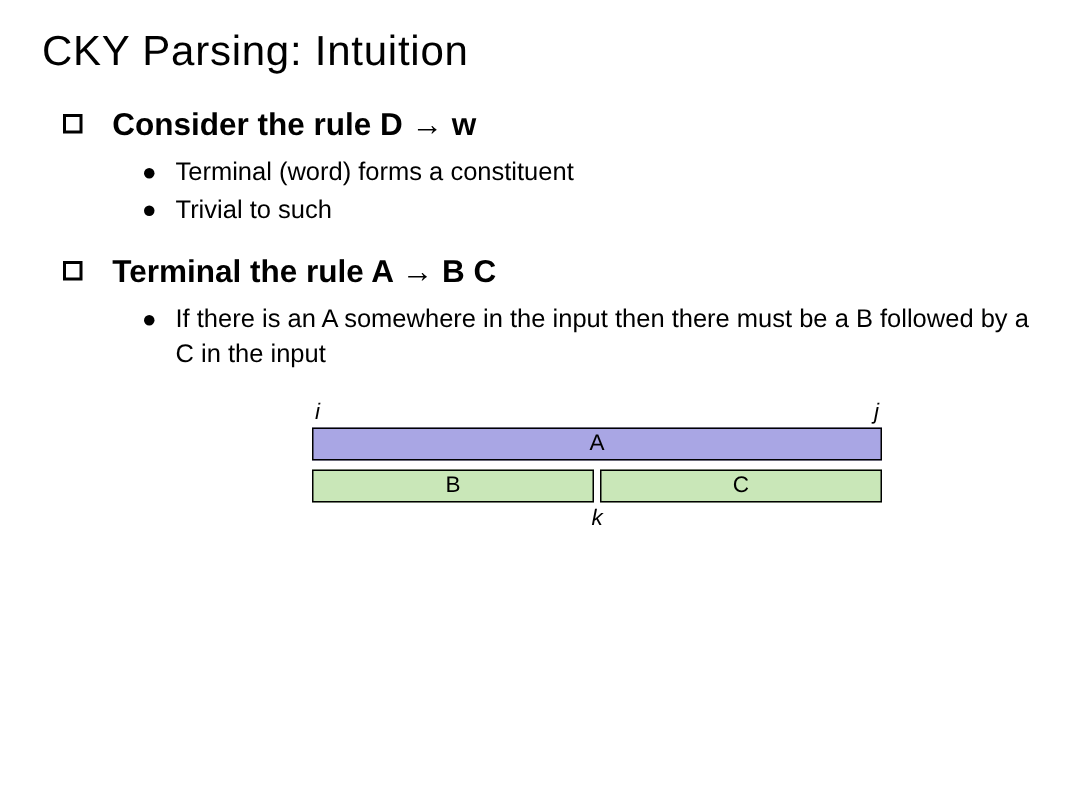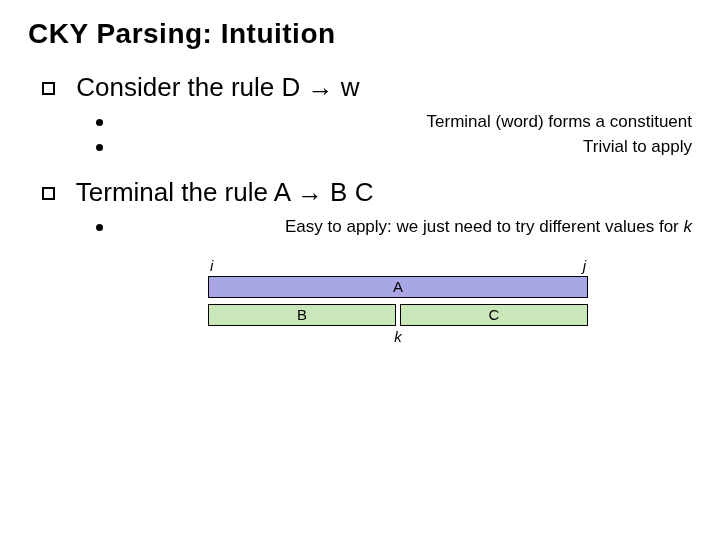"CKY Parsing: Intuition" .title { font-weight: bold -> normal }
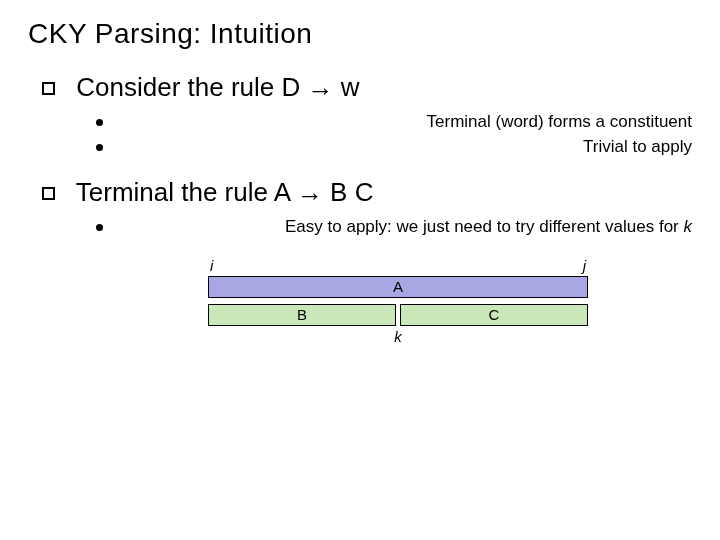"Consider the rule D →" .main-item { font-size: 26px -> 21px; font-weight: none -> bold }
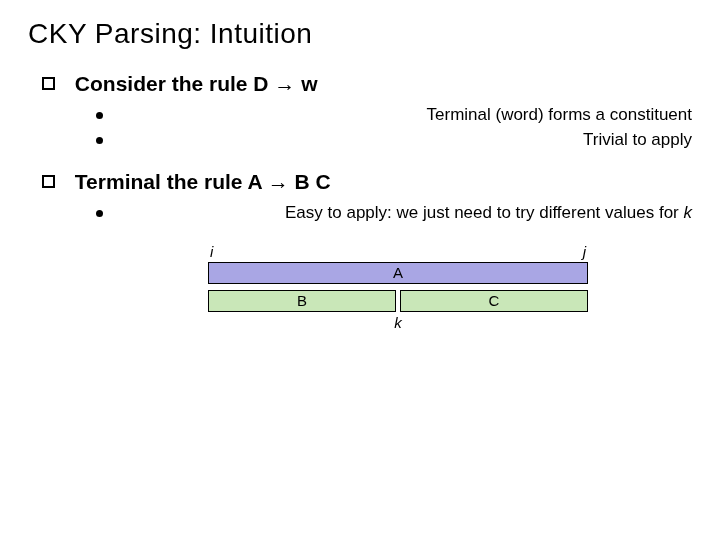"Terminal (word) forms a constituent" .sub-list { text-align: right -> none }
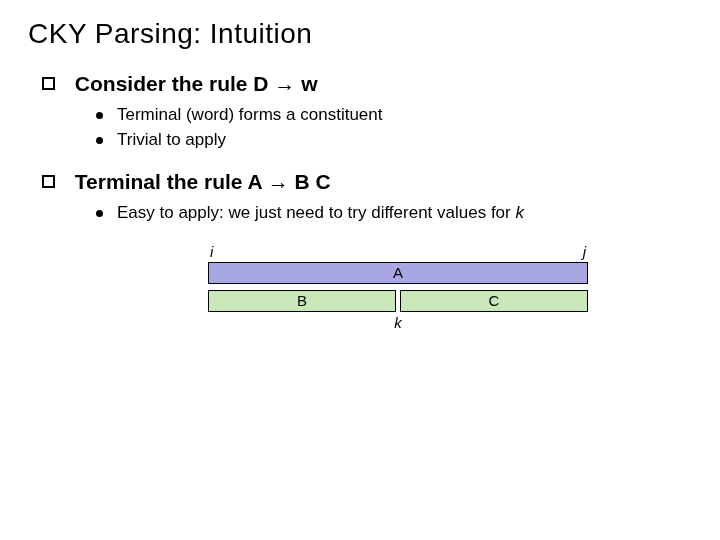"Trivial to apply" span.sub-text { text: apply -> such }
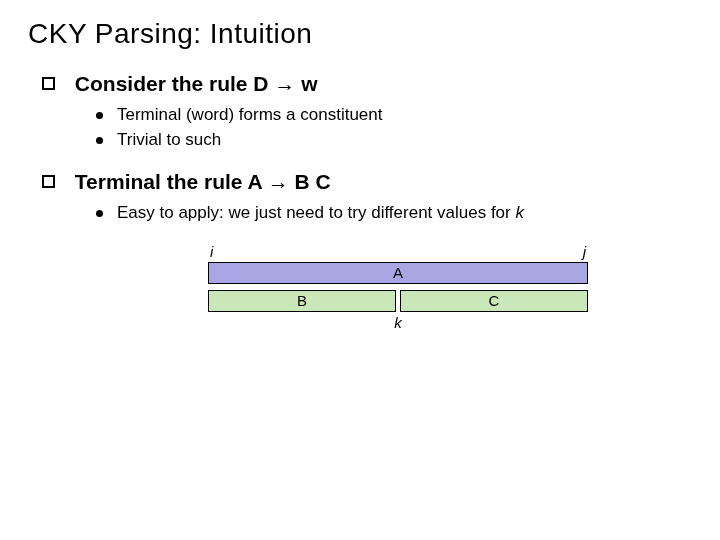"If there is an A" div.sub-item { html: none -> <div> <span></span> <span>If there is an A somewhere in the input then there must be a B followed by a C in the input</span> </div> }
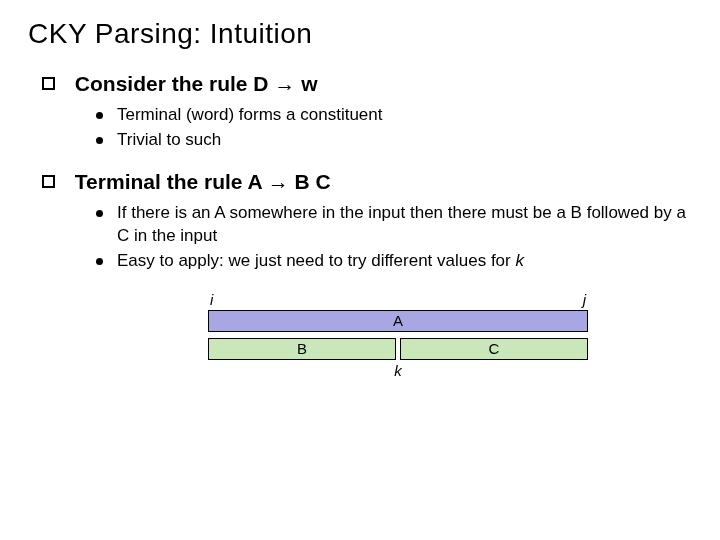"Easy to apply: we just" div.sub-item { html: <div> <span></span> <span> <span>Easy to apply: we just need to try different values for </span><span>k</span> </span> </div> -> none }
